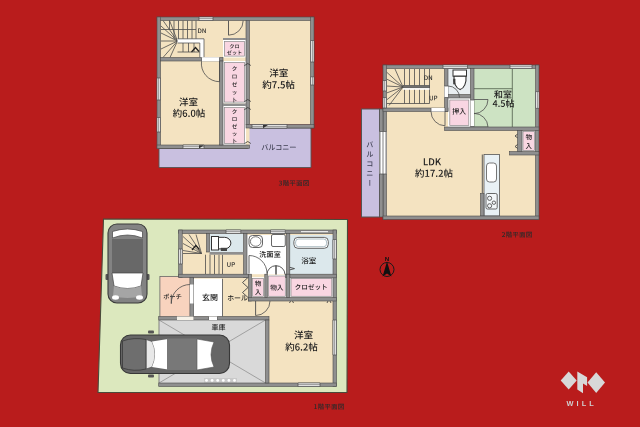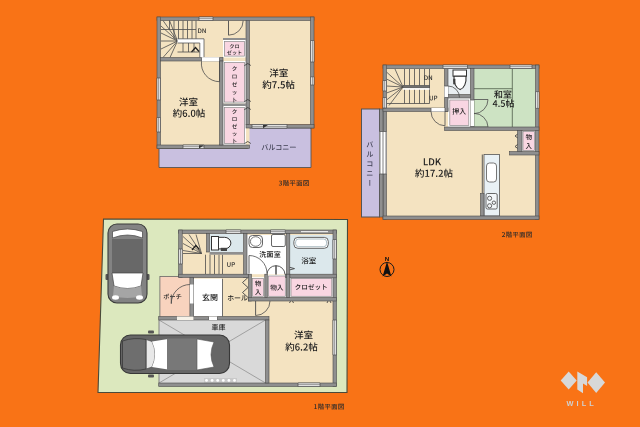"WILL" #page { background: #f97316 -> #b91c1c }
